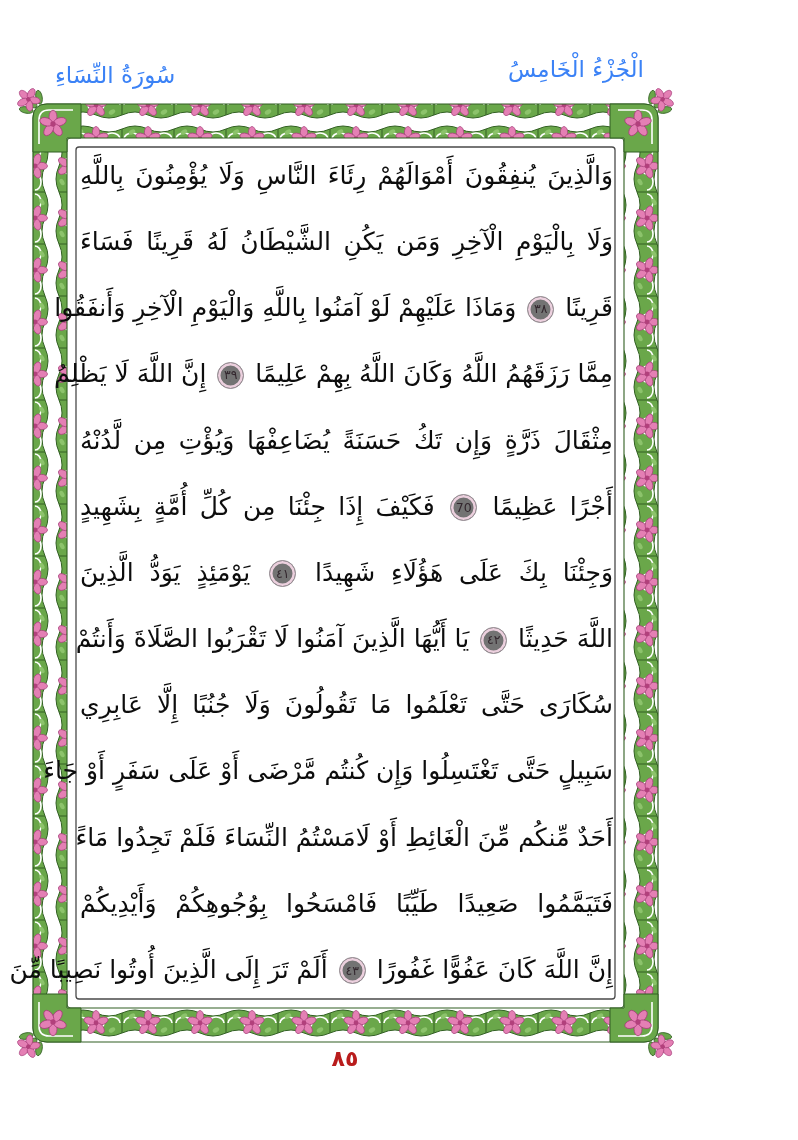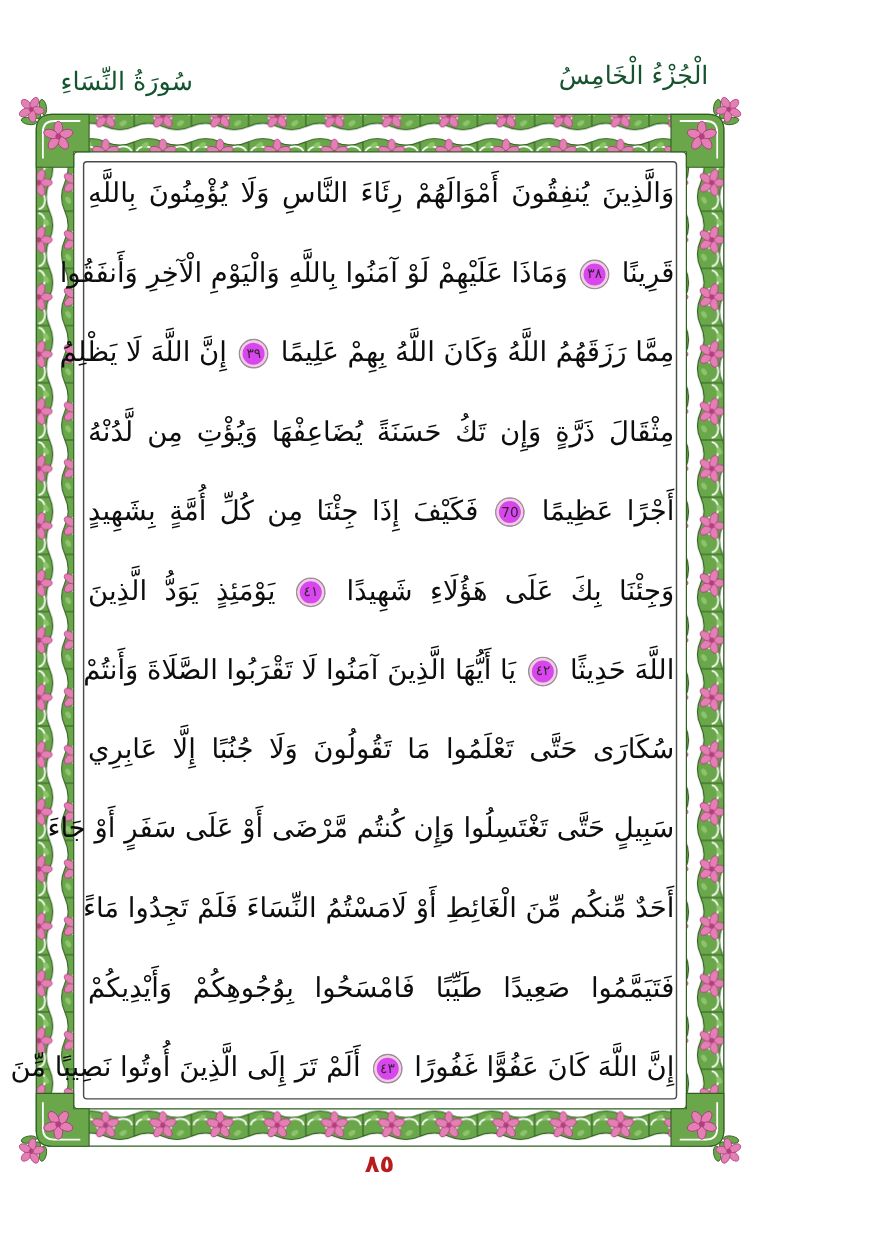"سُورَةُ النِّسَاءِ" .hdr { color: #14532d -> #3b82f6 }
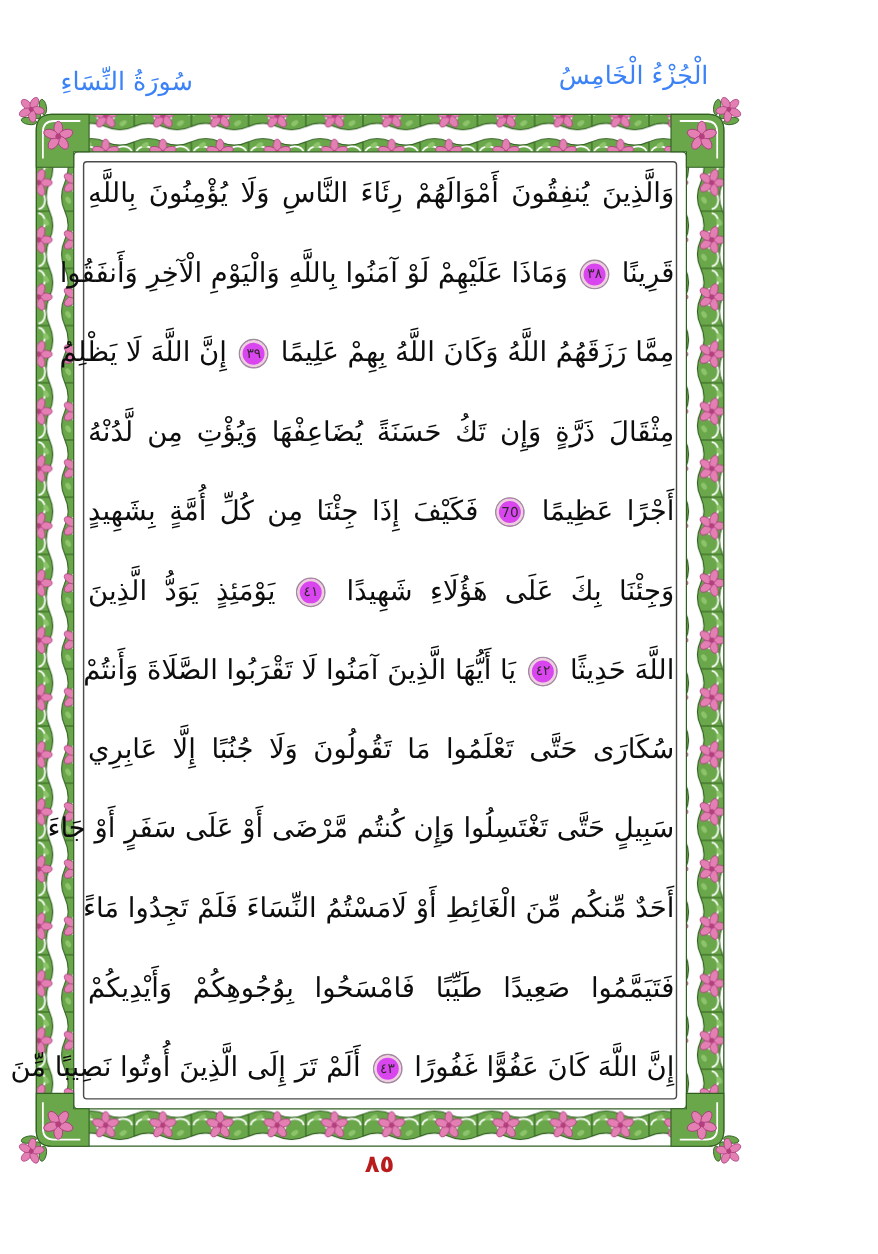"وَلَا بِالْيَوْمِ الْآخِرِ وَمَن يَكُنِ" div.qline { html: none -> <div><span>وَلَا بِالْيَوْمِ الْآخِرِ وَمَن يَكُنِ الشَّيْطَانُ لَهُ قَرِينًا فَسَاءَ</span> </div> }
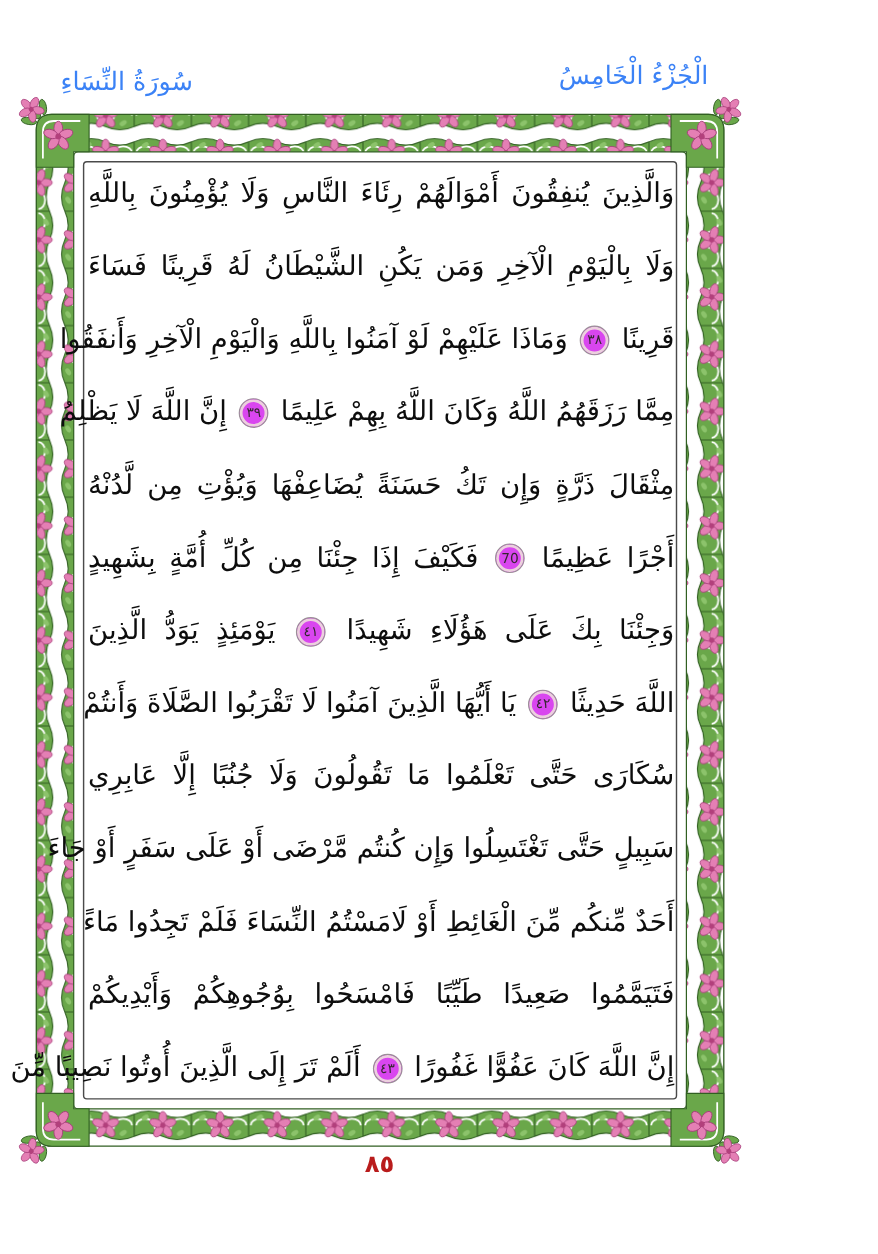"٣٨" .ayah-marker { background: #d946ef -> #737373 }
